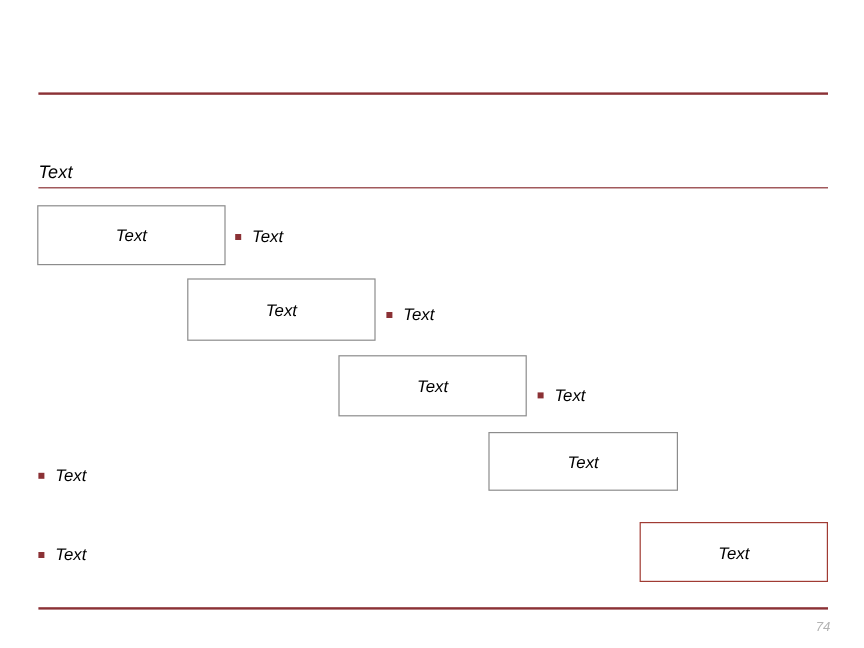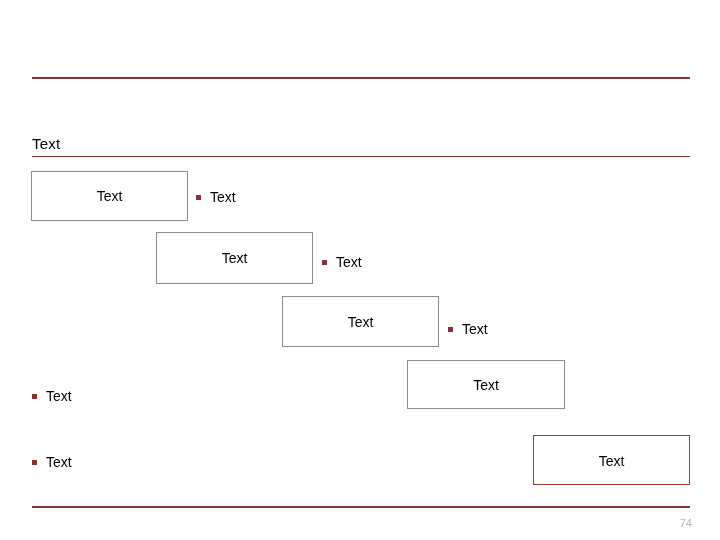"Text" #slide { font-style: none -> italic }
